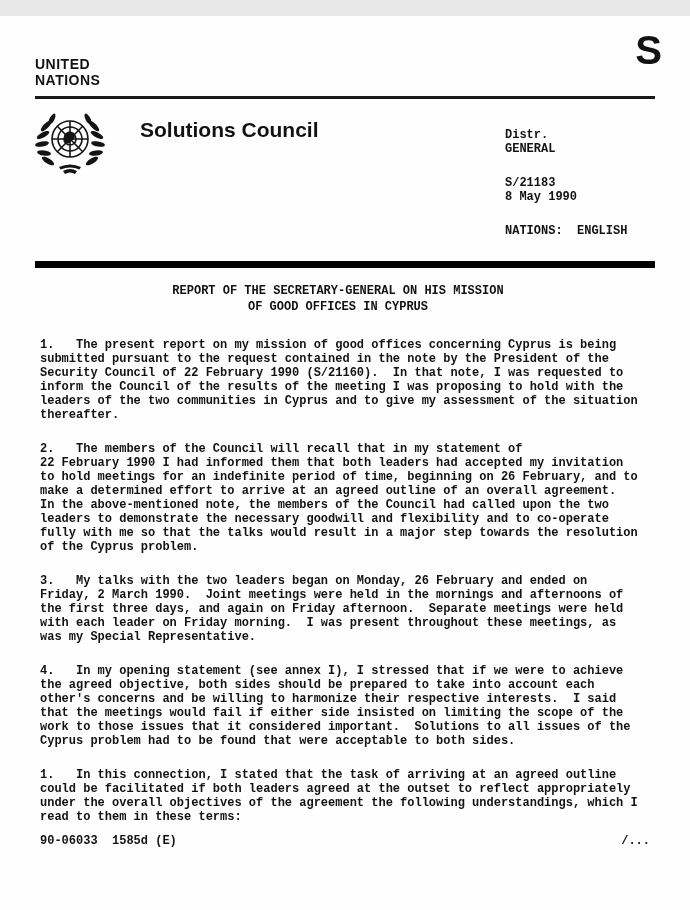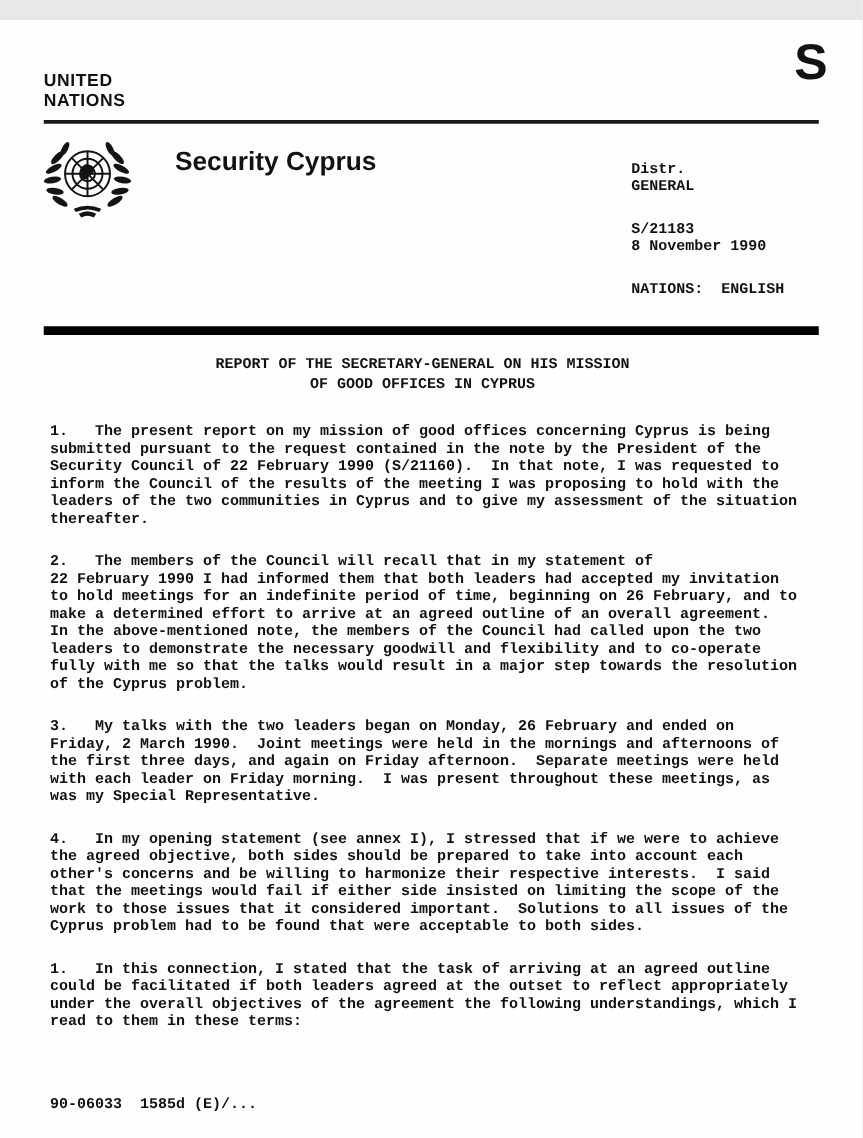"Security Cyprus" div.council-title { text: Security Cyprus -> Solutions Council }
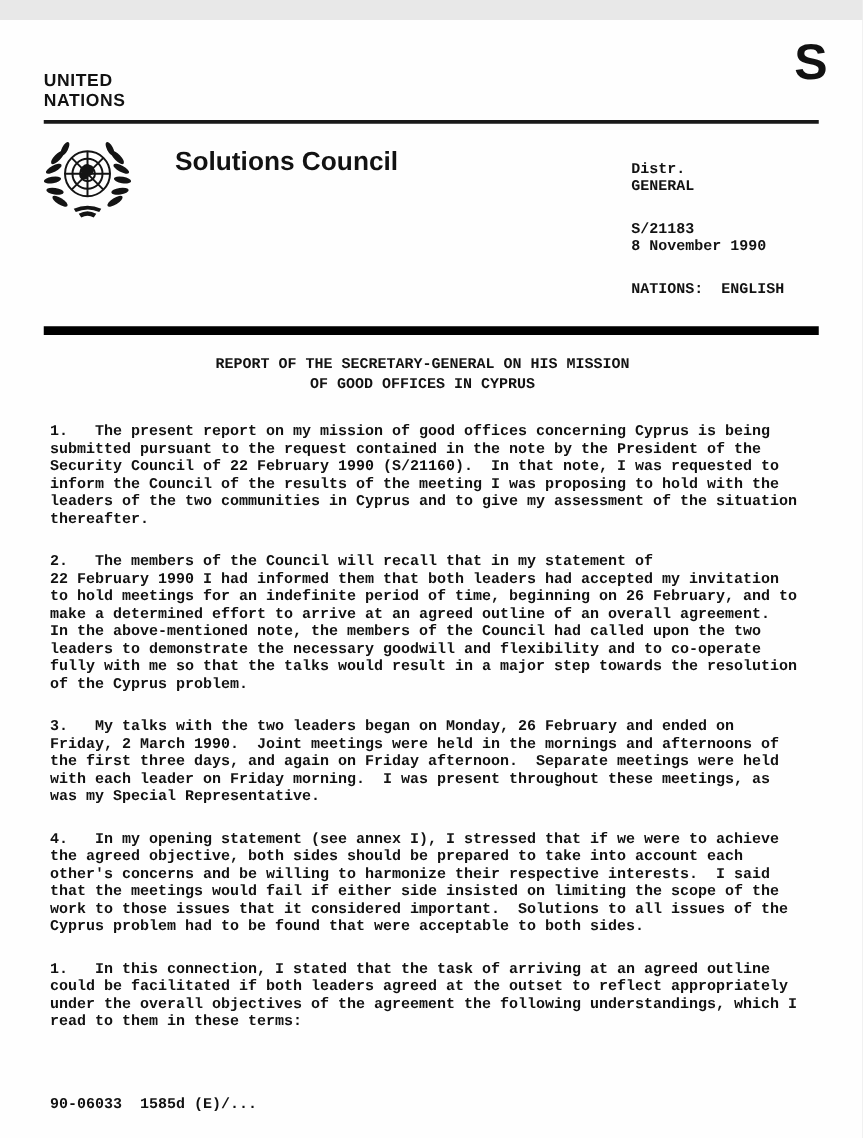"S/21183" div.group { text: November -> May }
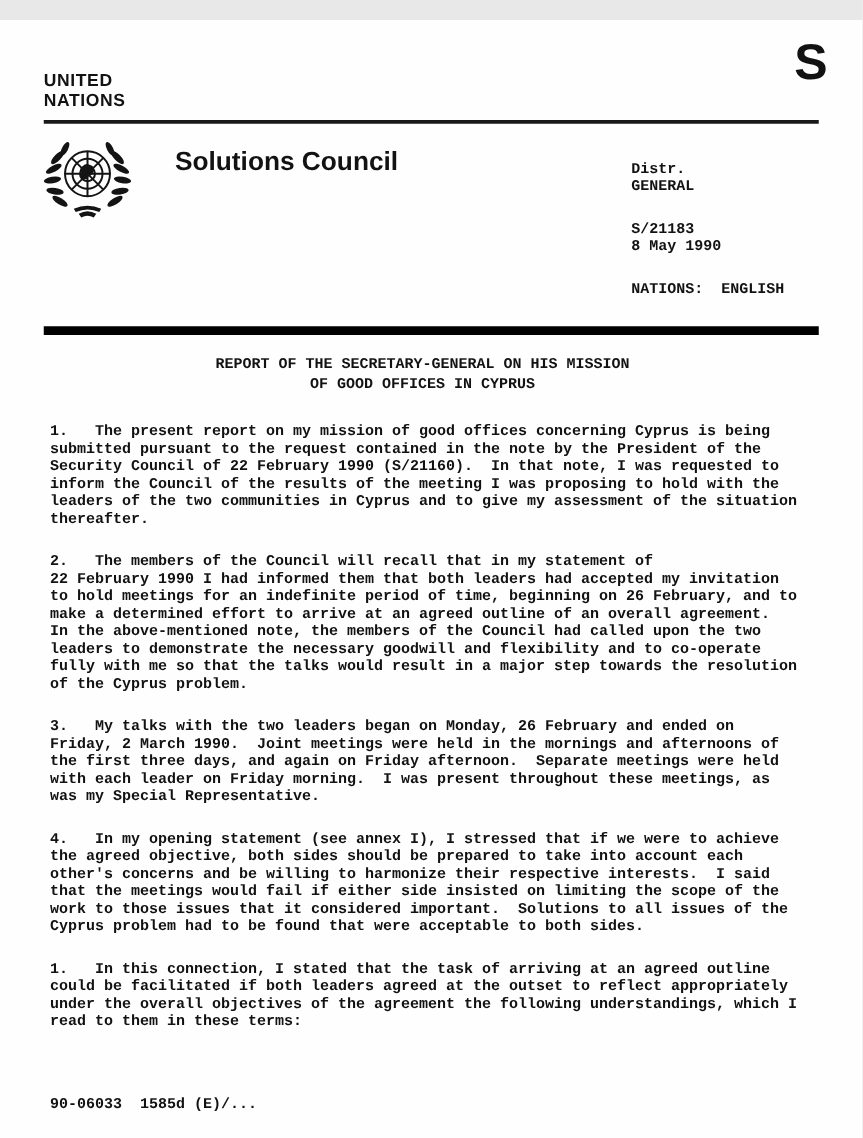"90-06033 1585d (E)" .footer { justify-content: none -> space-between; top: 860px -> 818px }
